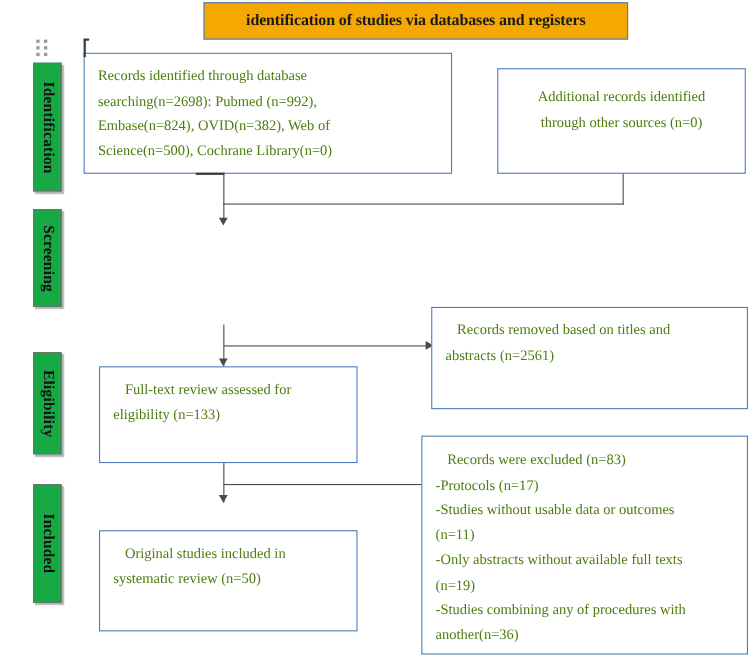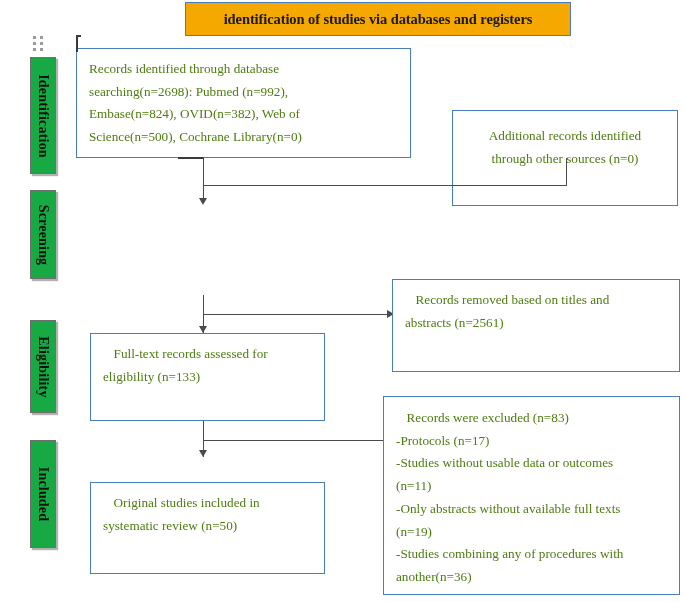"Additional records identified" .box.centered { margin-top: 48px -> none }
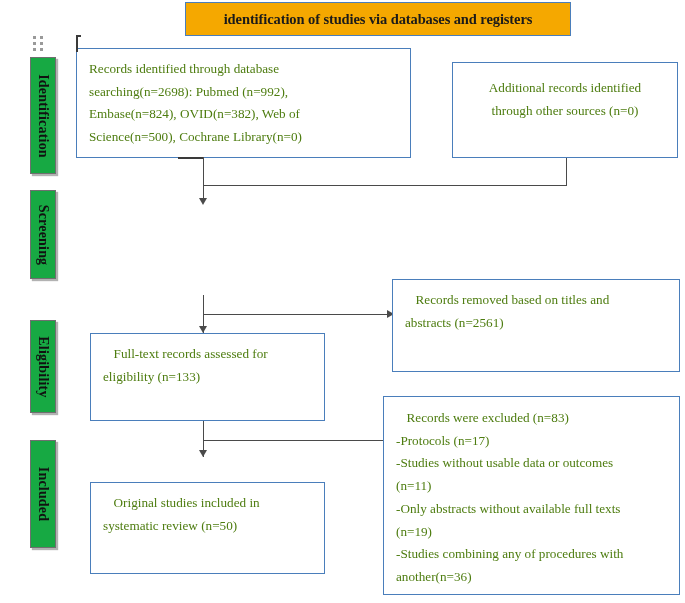"Full-text records assessed for" p { text: records -> review }
